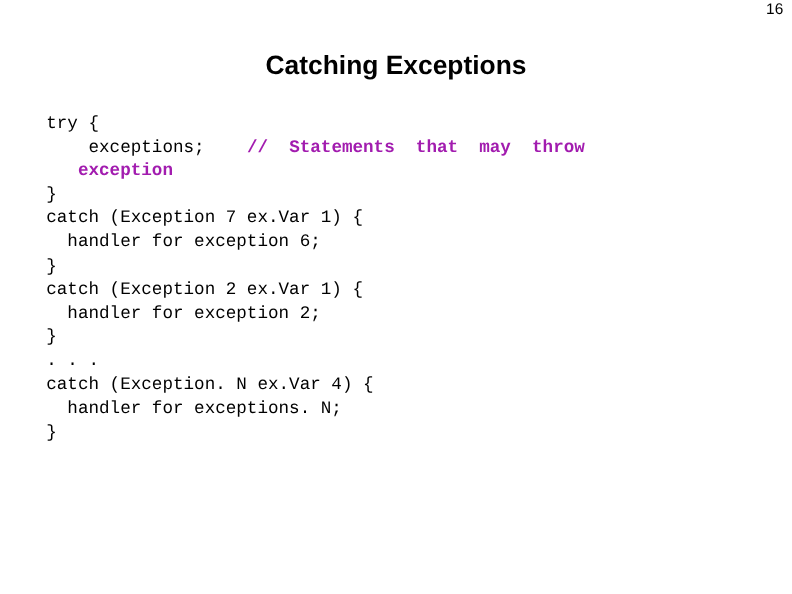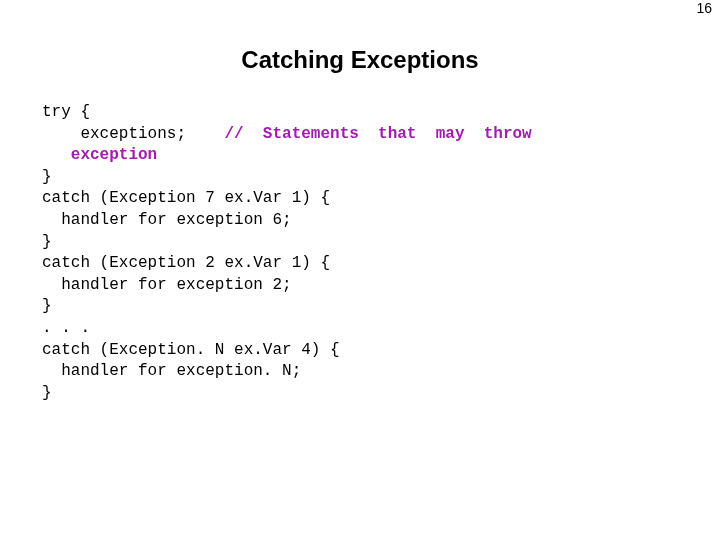"handler for exception. N;" span { text: exception -> exceptions }
